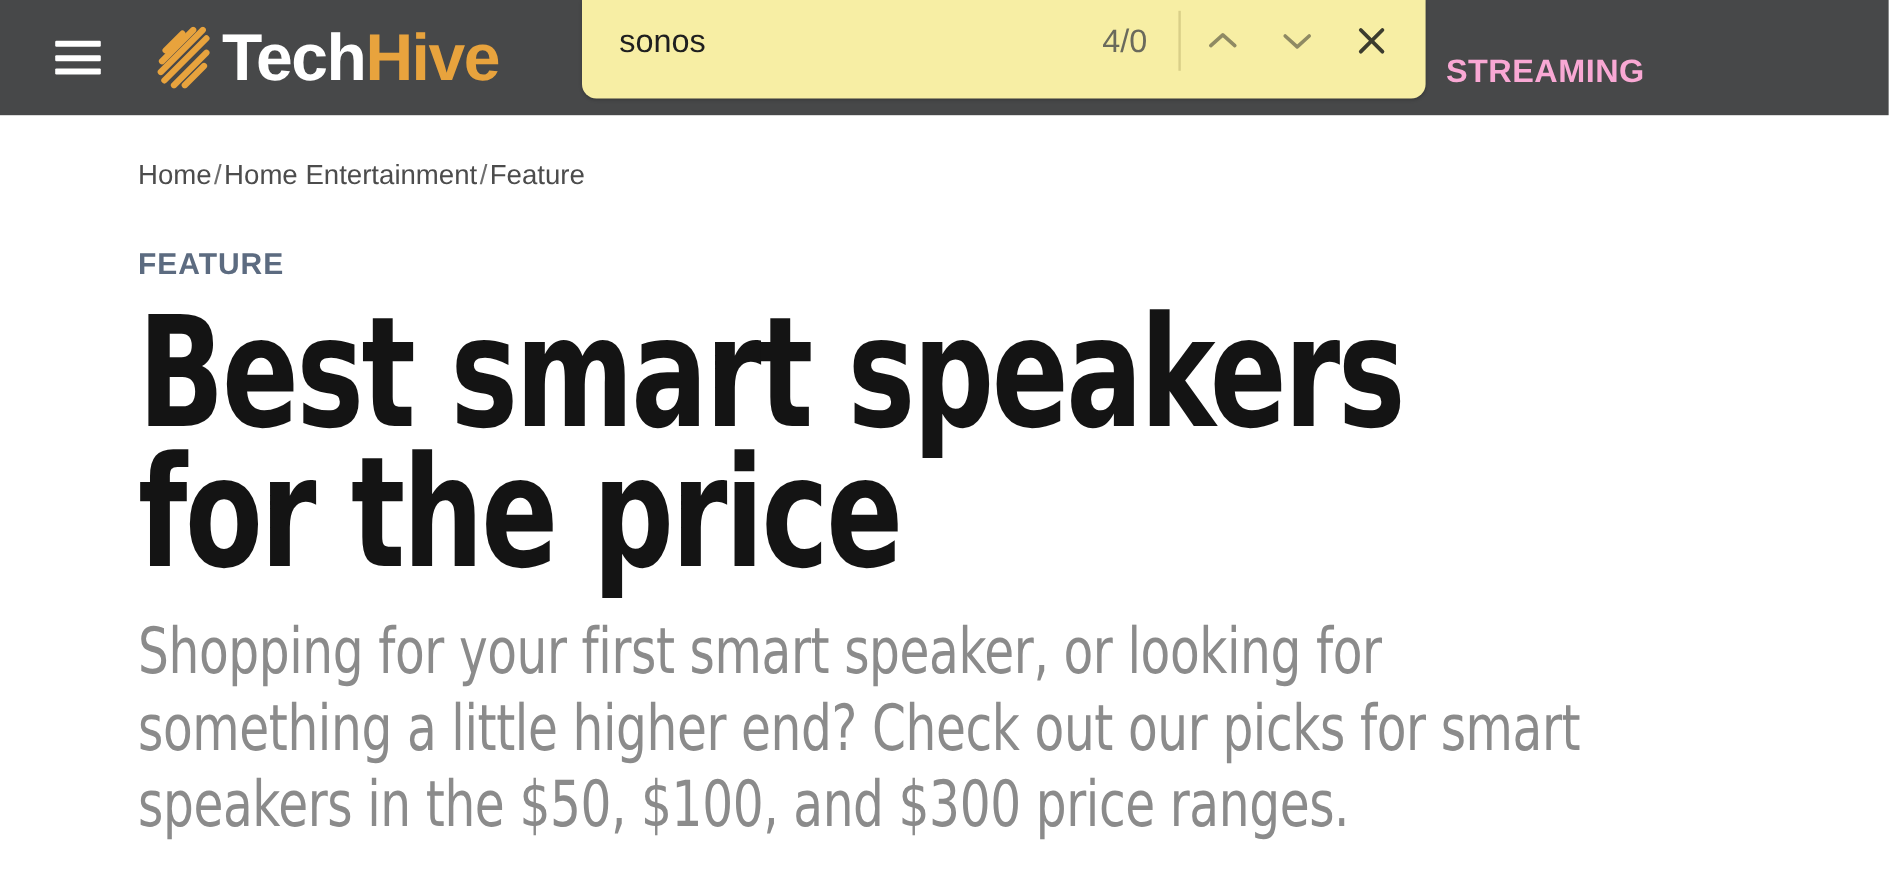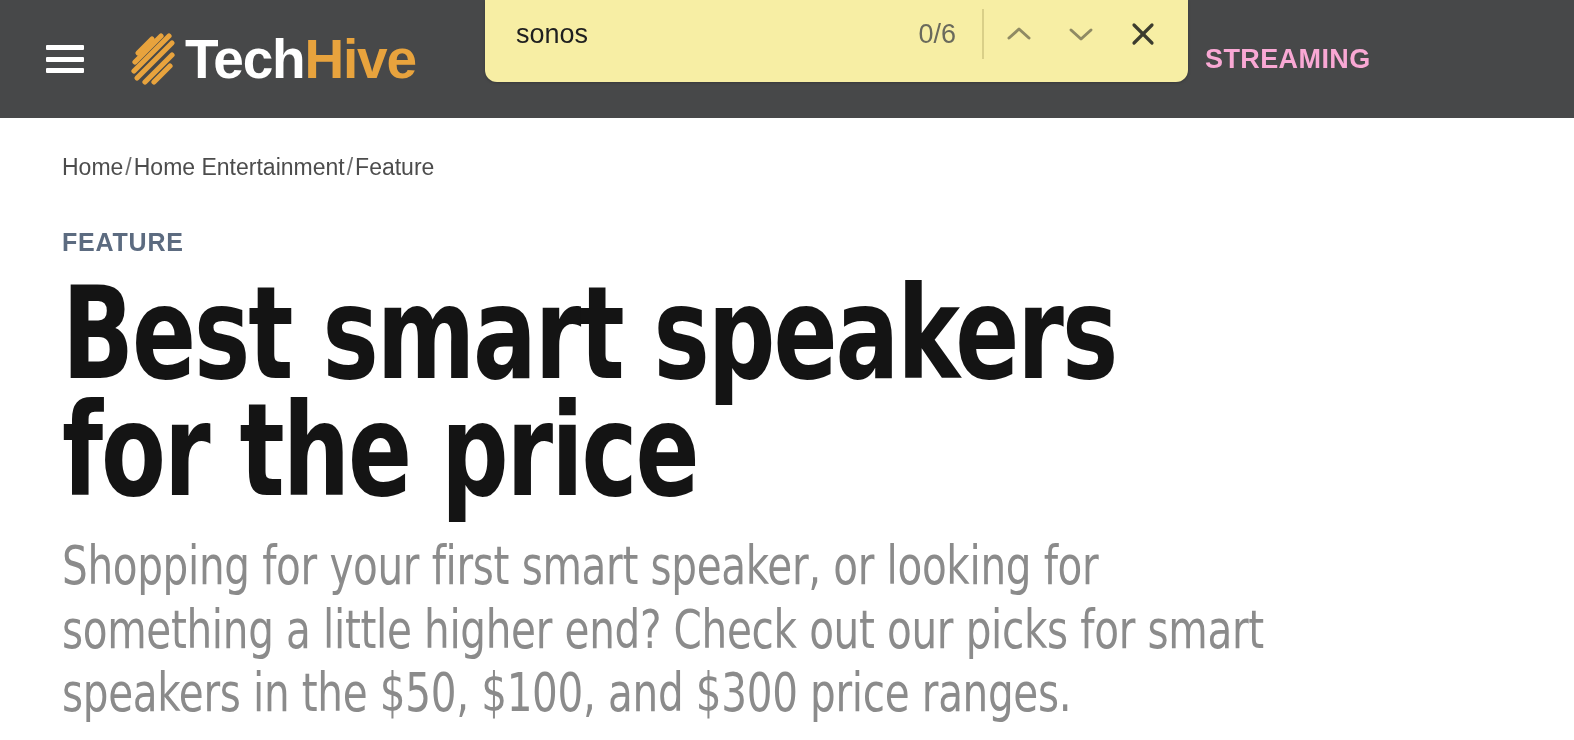"TechHive" .site-header { height: 118px -> 96px }
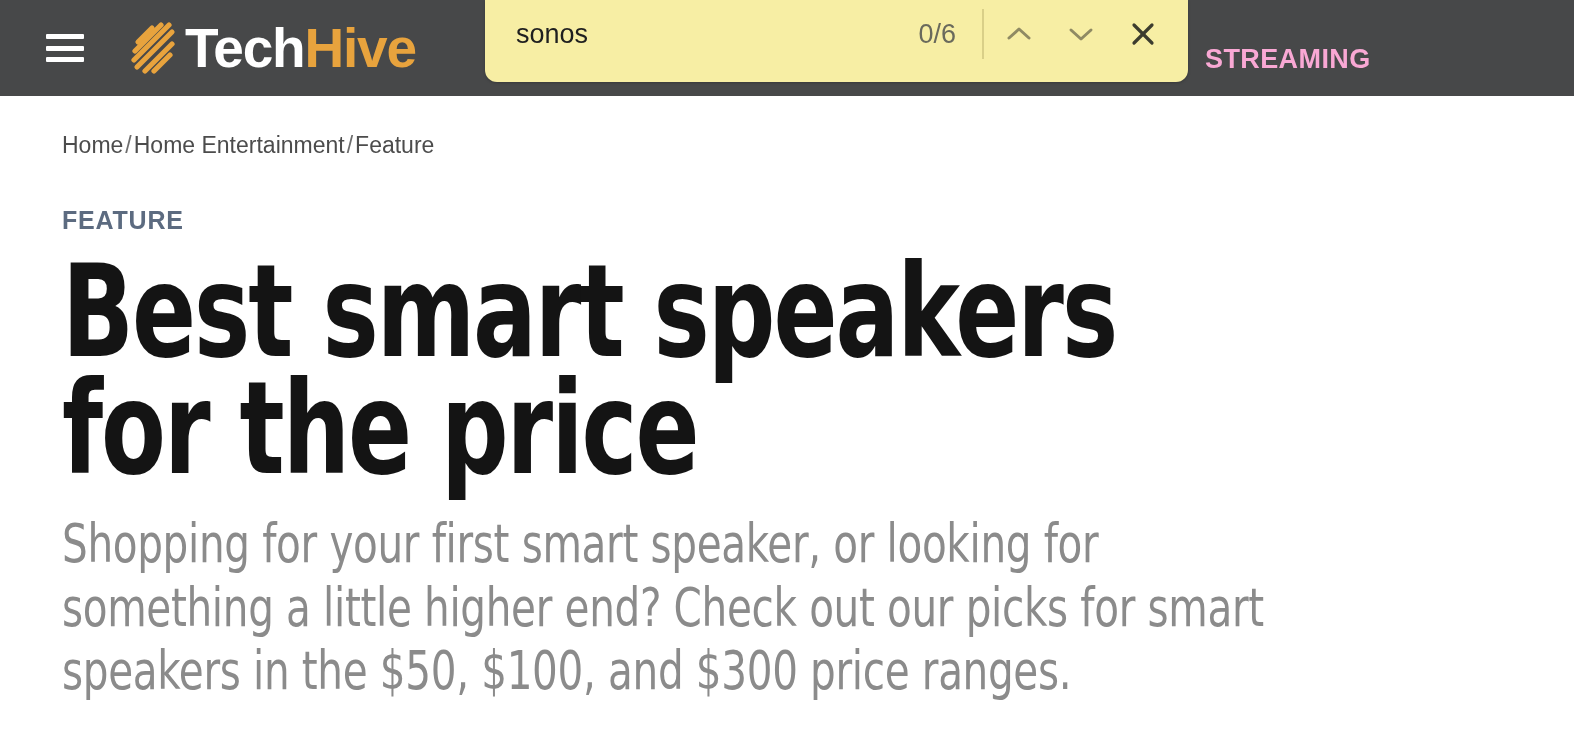"0/6" span.find-count { text: 0/6 -> 4/0 }
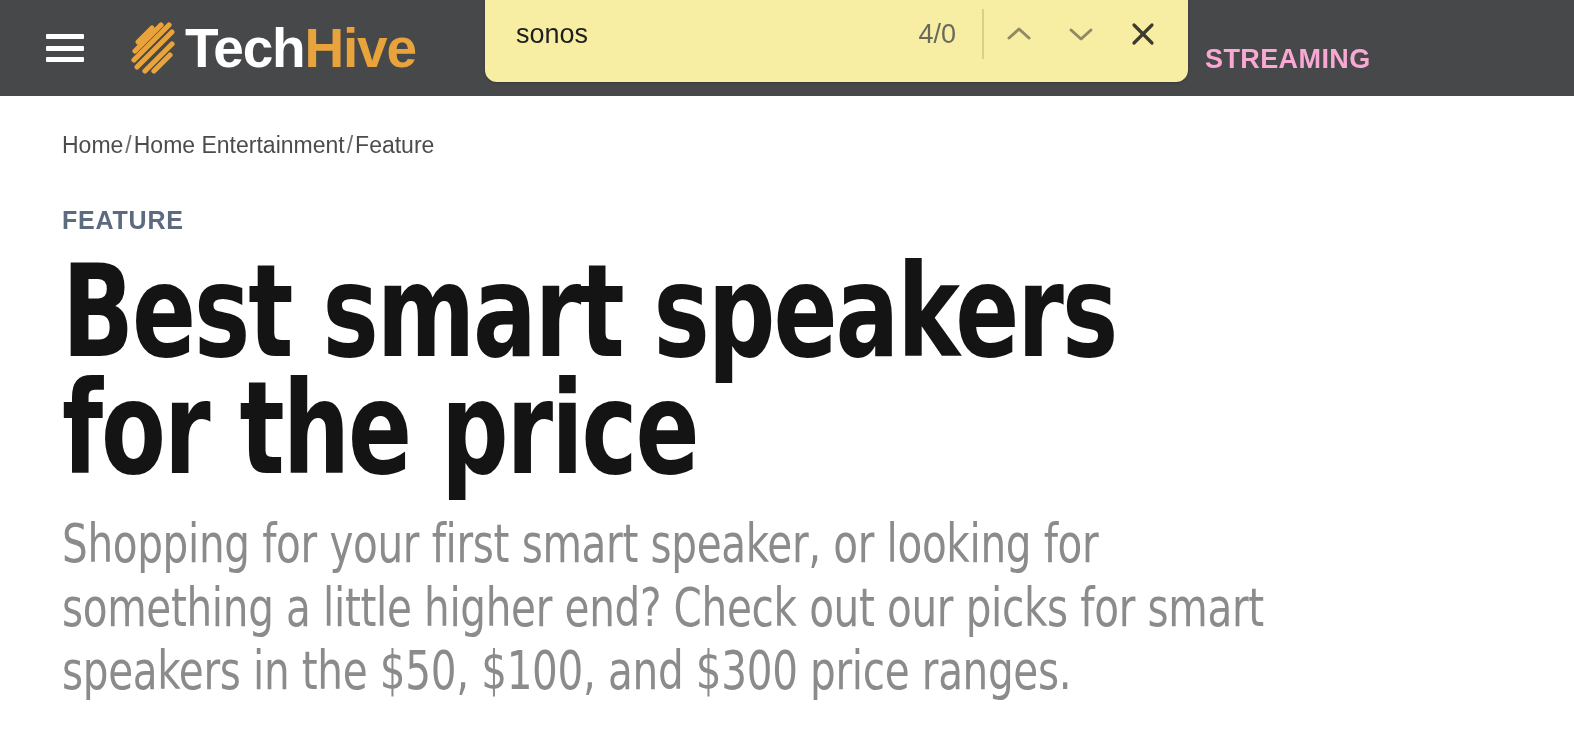"Home/Home Entertainment/Feature" .article { padding-left: 62px -> 115px }
